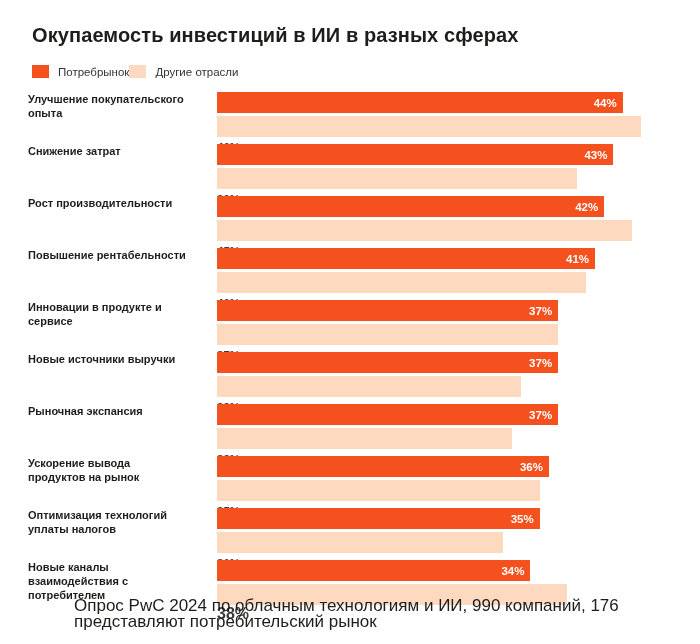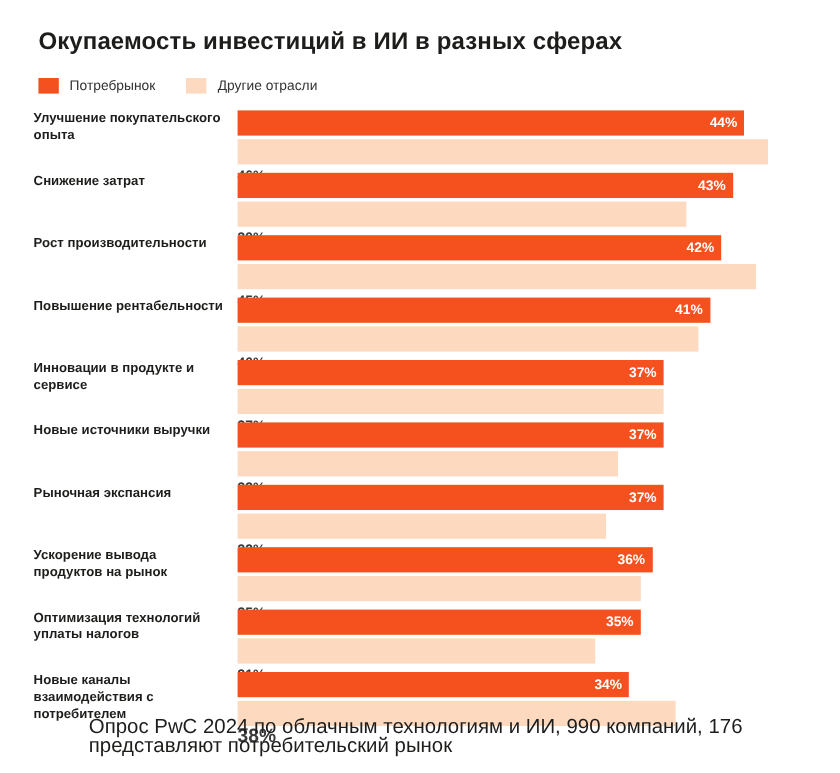"Потребрынок" .legend { gap: 26px -> none }
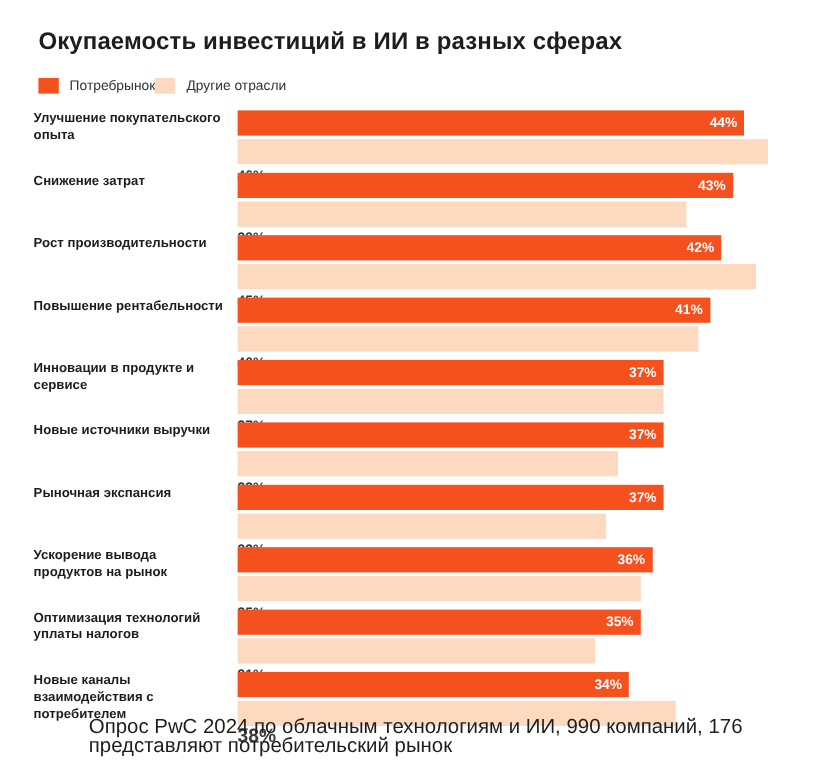"44%" .bars { margin-left: none -> 19px }
